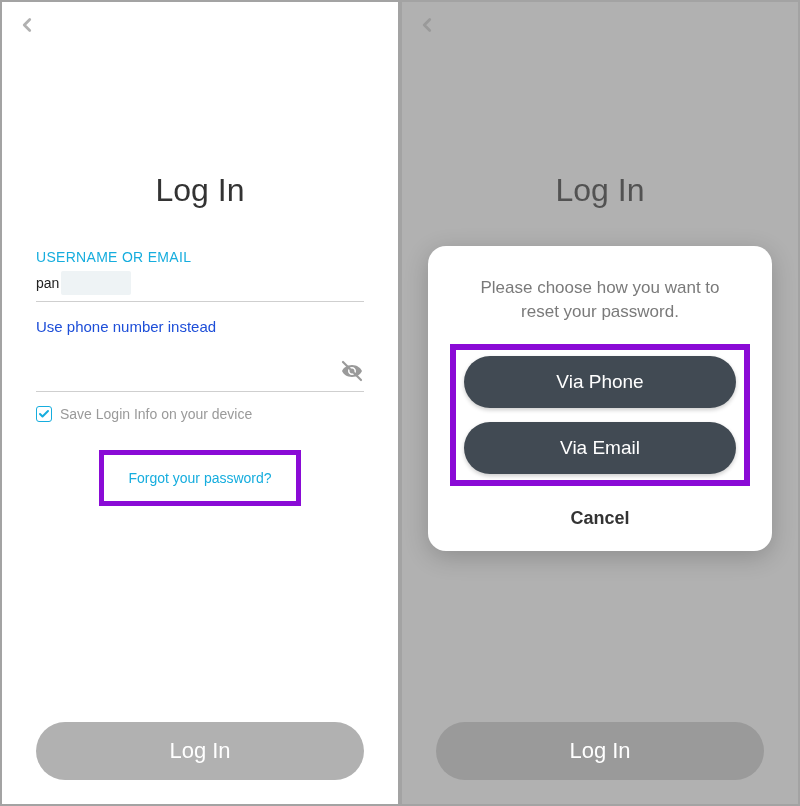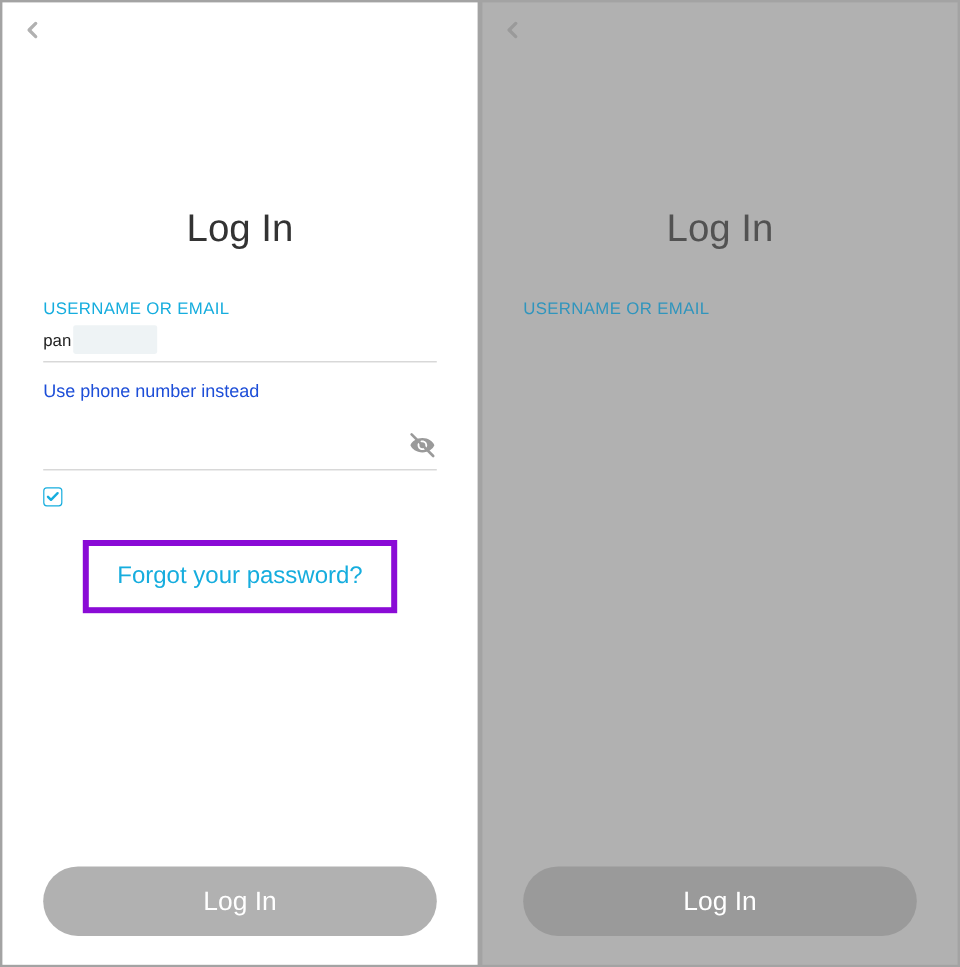"Please choose how you want" div.modal { html: none -> <div> <div>Please choose how you want to reset your password.</div> <div> <div>Via Phone</div> <div>Via Email</div> </div> <div>Cancel</div> </div> }
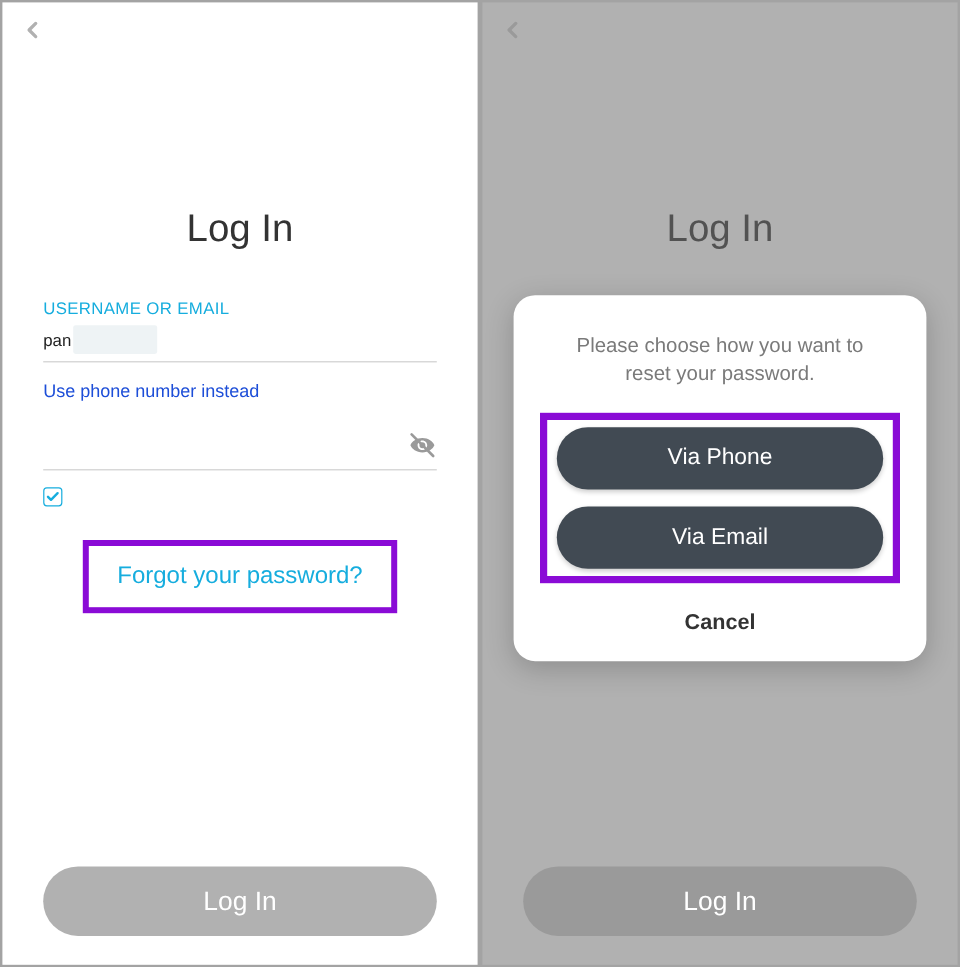"Save Login Info on your" span.checkbox-label { html: none -> <span>Save Login Info on your device</span> }
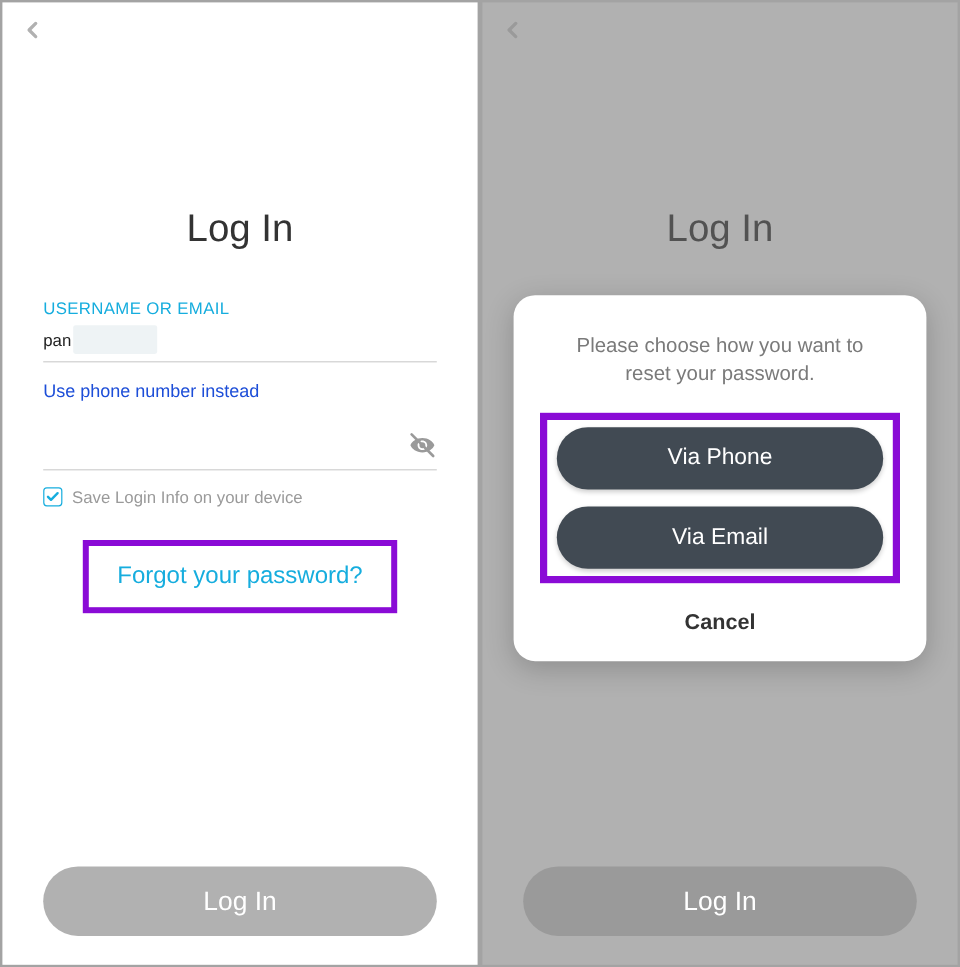"Forgot your password?" .forgot-link { font-size: 20px -> 14px }
